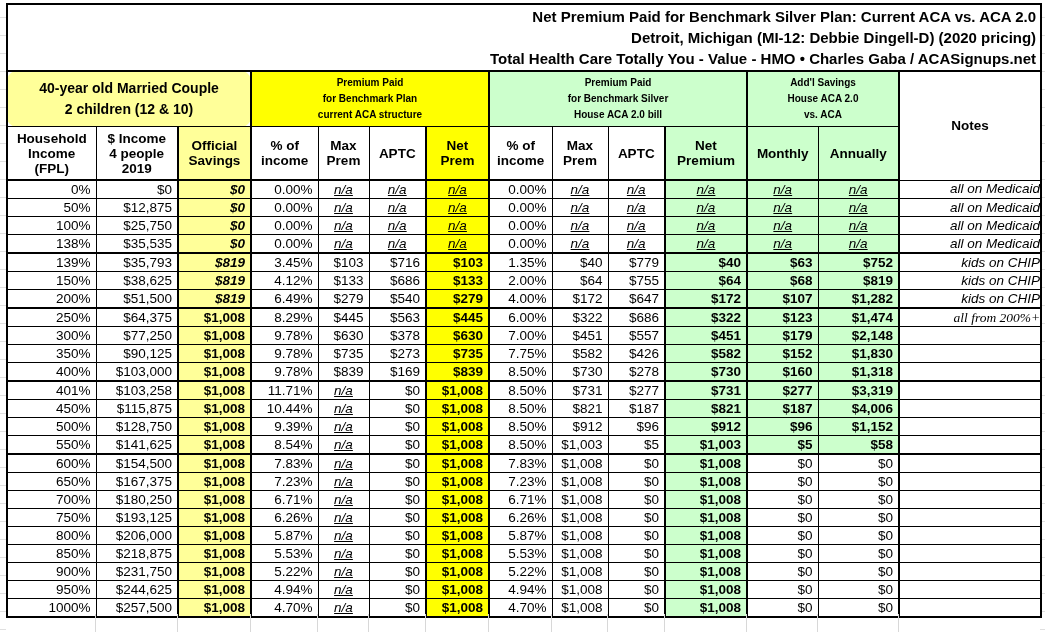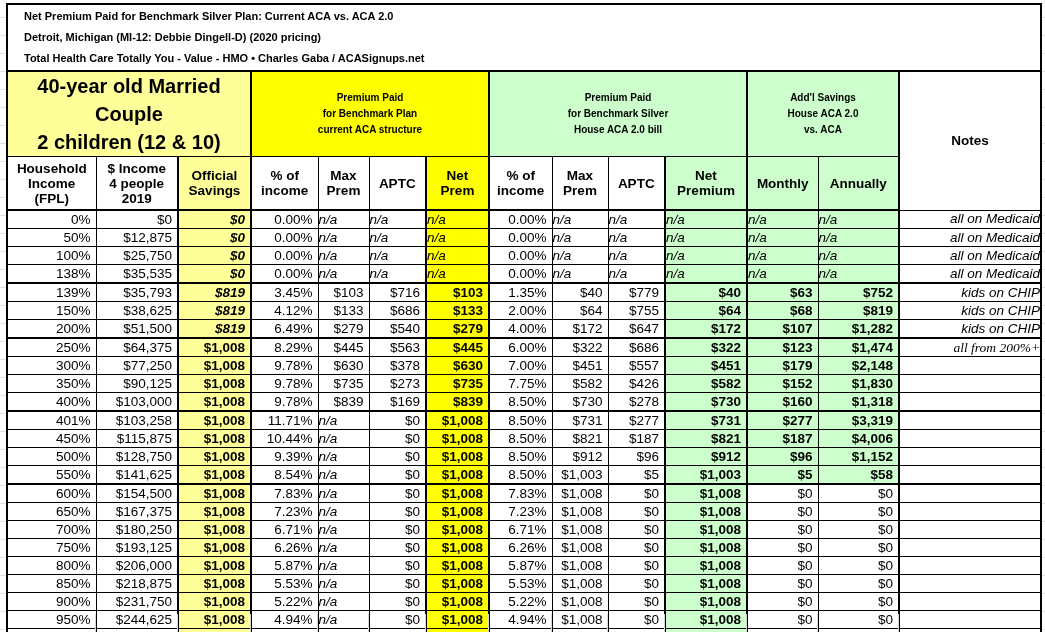"Net Premium Paid for Benchmark" td.title { font-size: 11px -> 15px; padding: 1px 16px -> 1px 4px; text-align: left -> right }
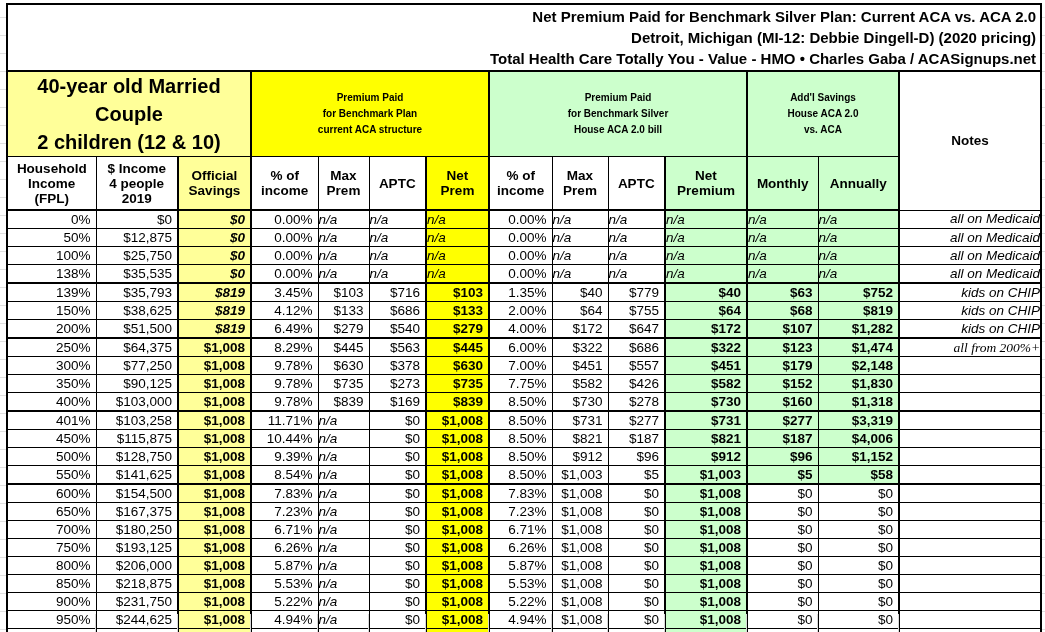"40-year old Married Couple" th.gh-big { border-radius: none -> 10px; font-size: 20px -> 14px; line-height: 28px -> 21px }
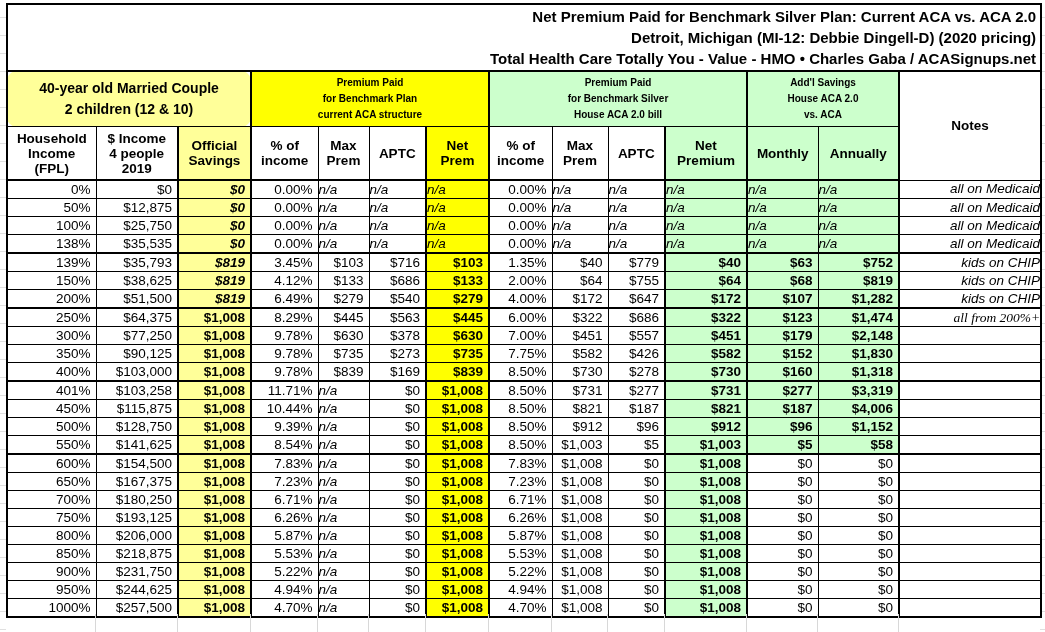"n/a" .na { text-align: none -> center; text-decoration: none -> underline }
